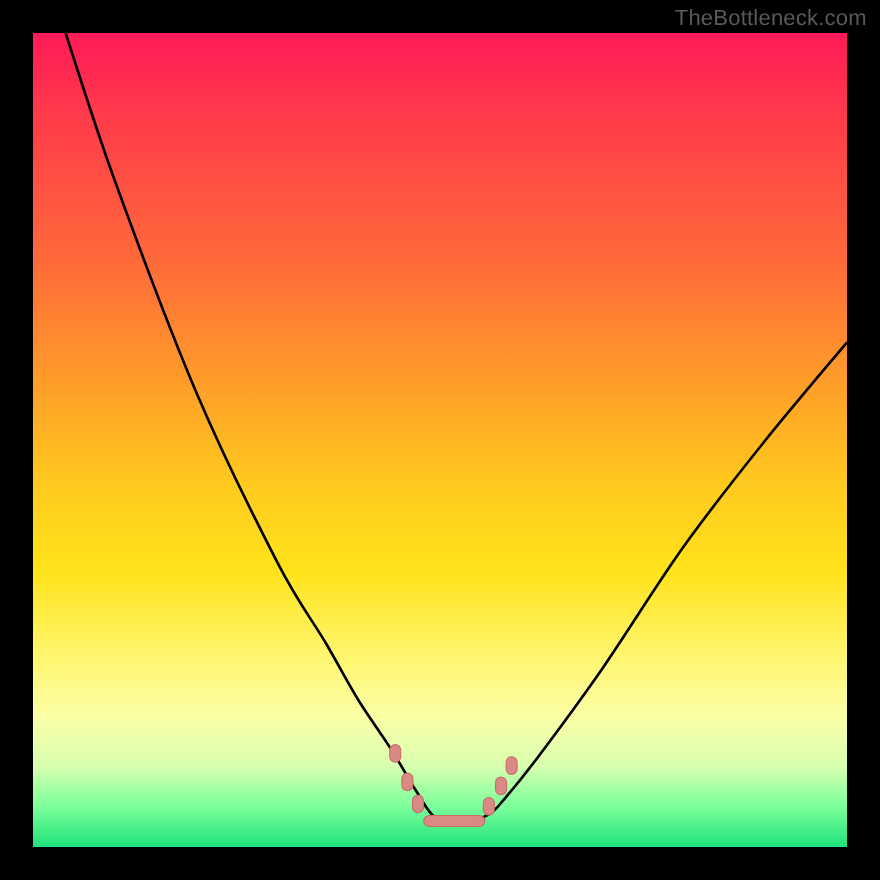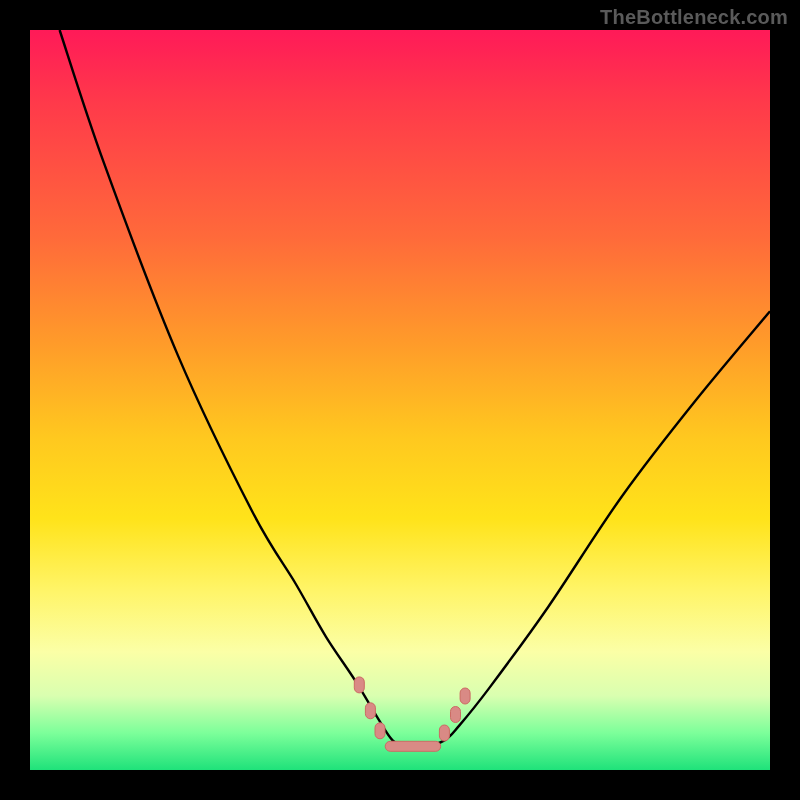"TheBottleneck.com" .watermark { font-weight: 700 -> 400 }
